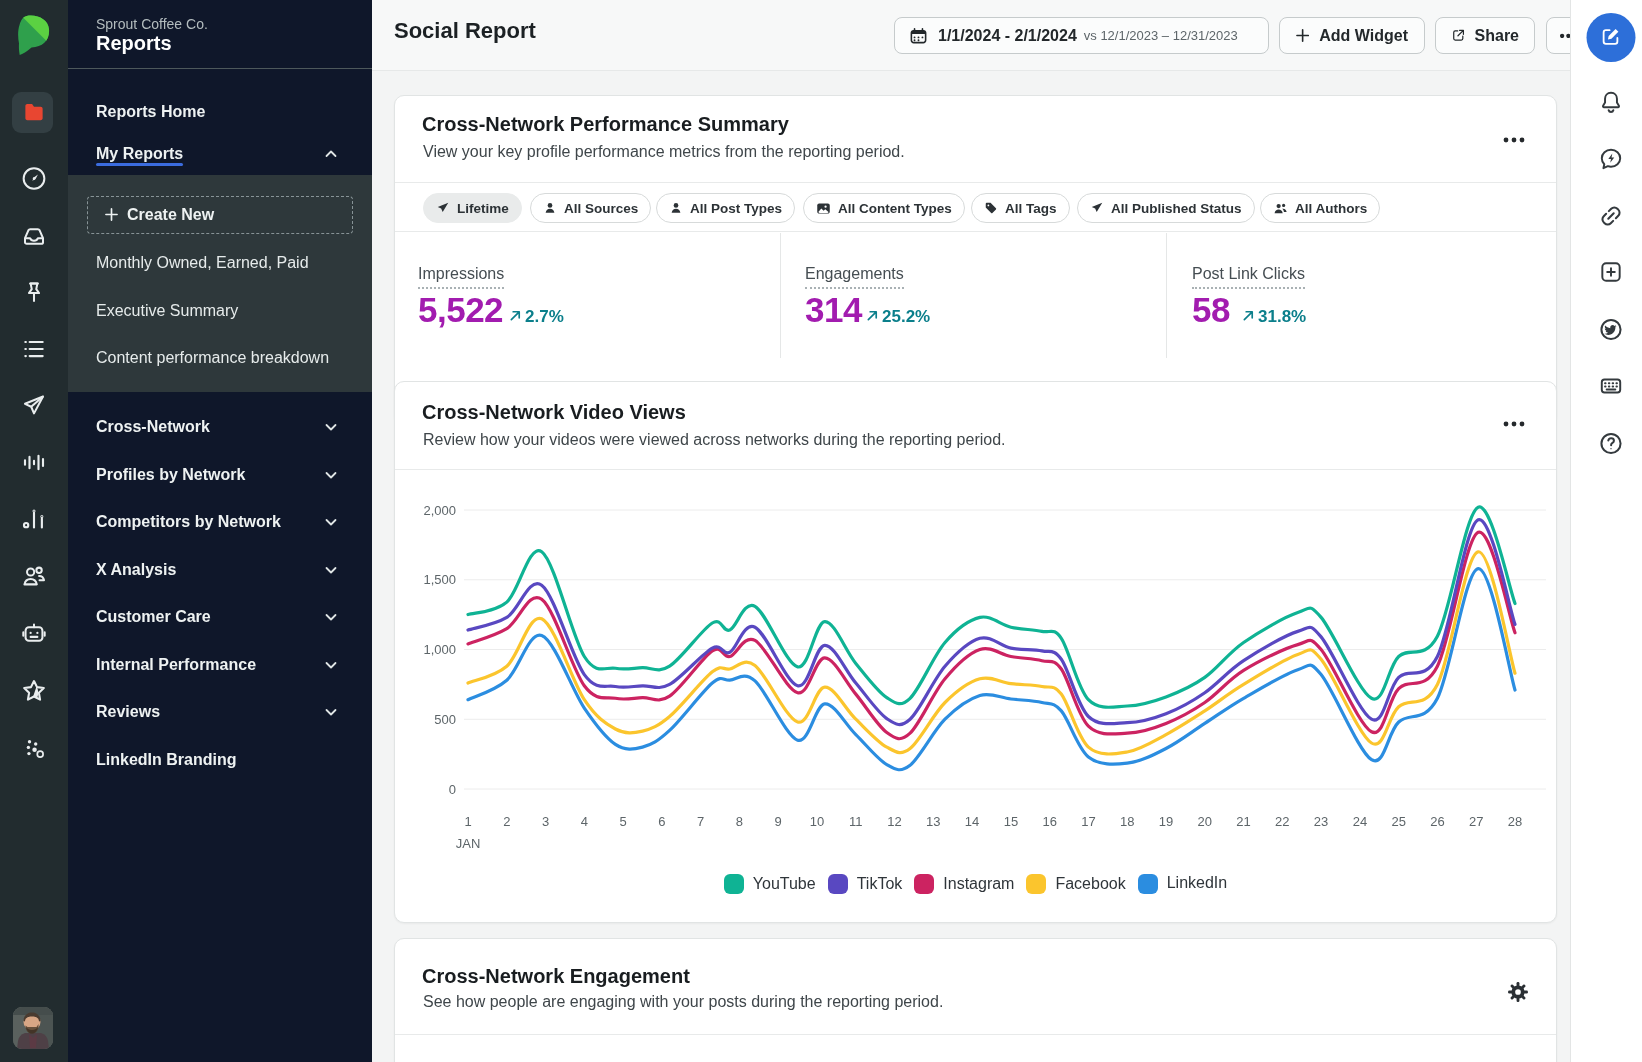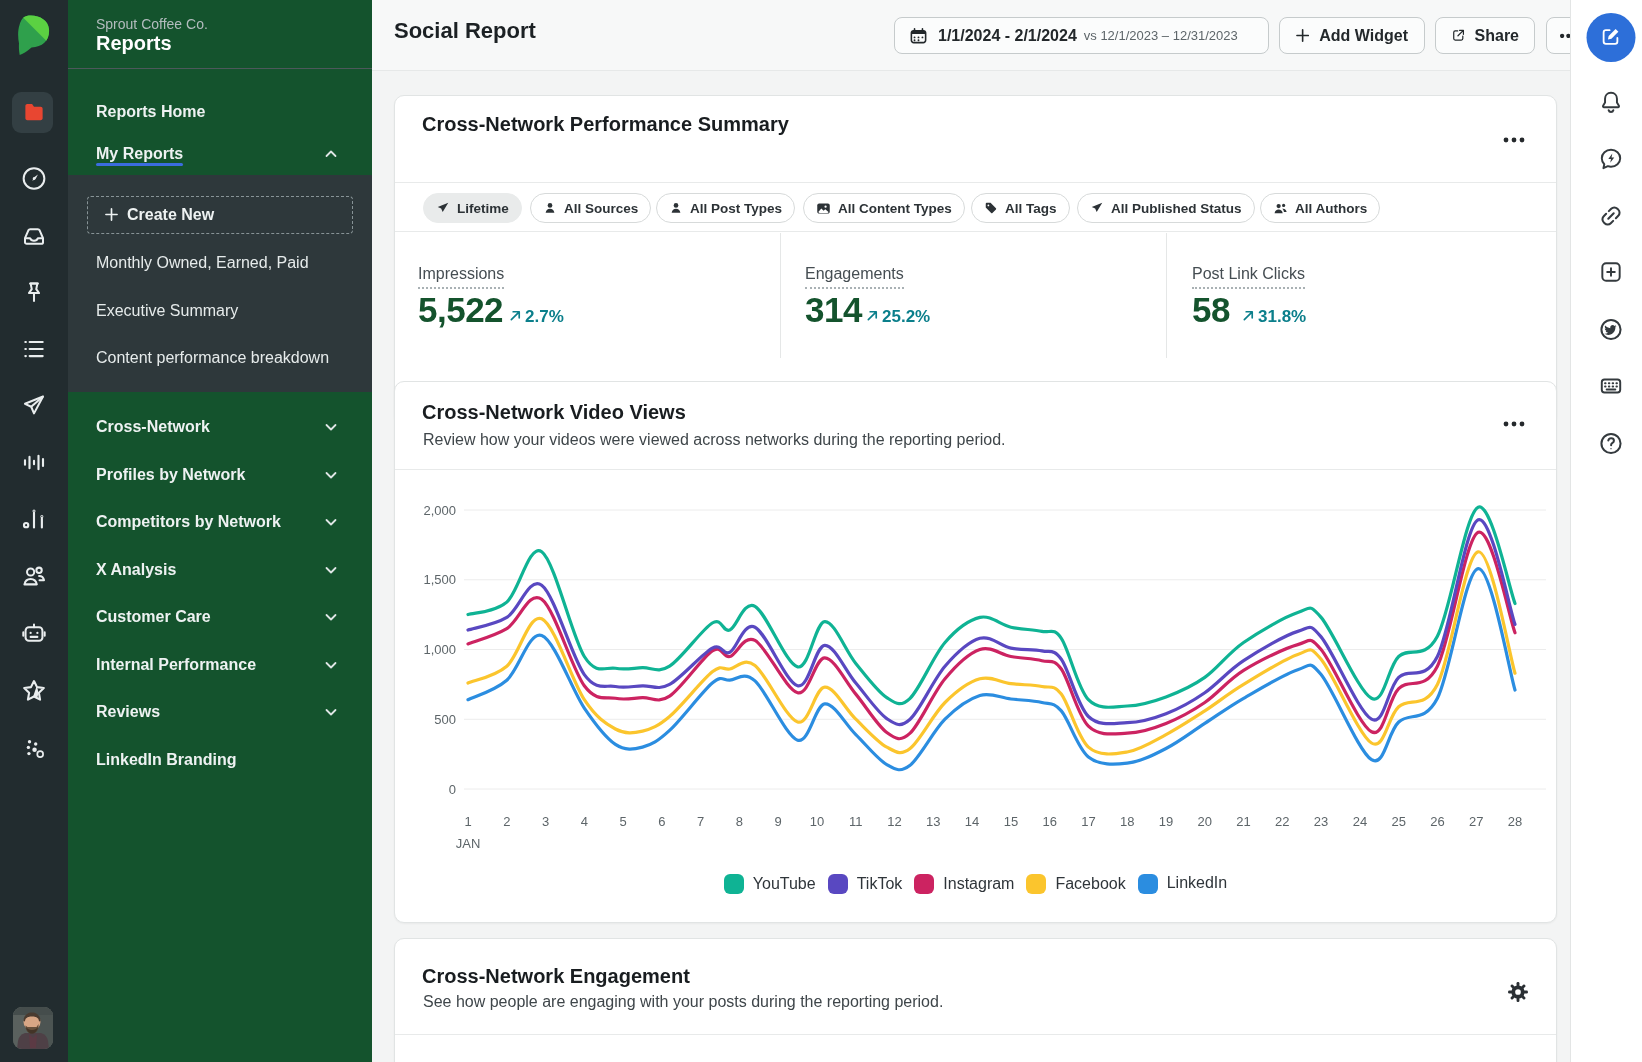"Sprout Coffee Co." .sidebar { background: #14532d -> #0f172a }
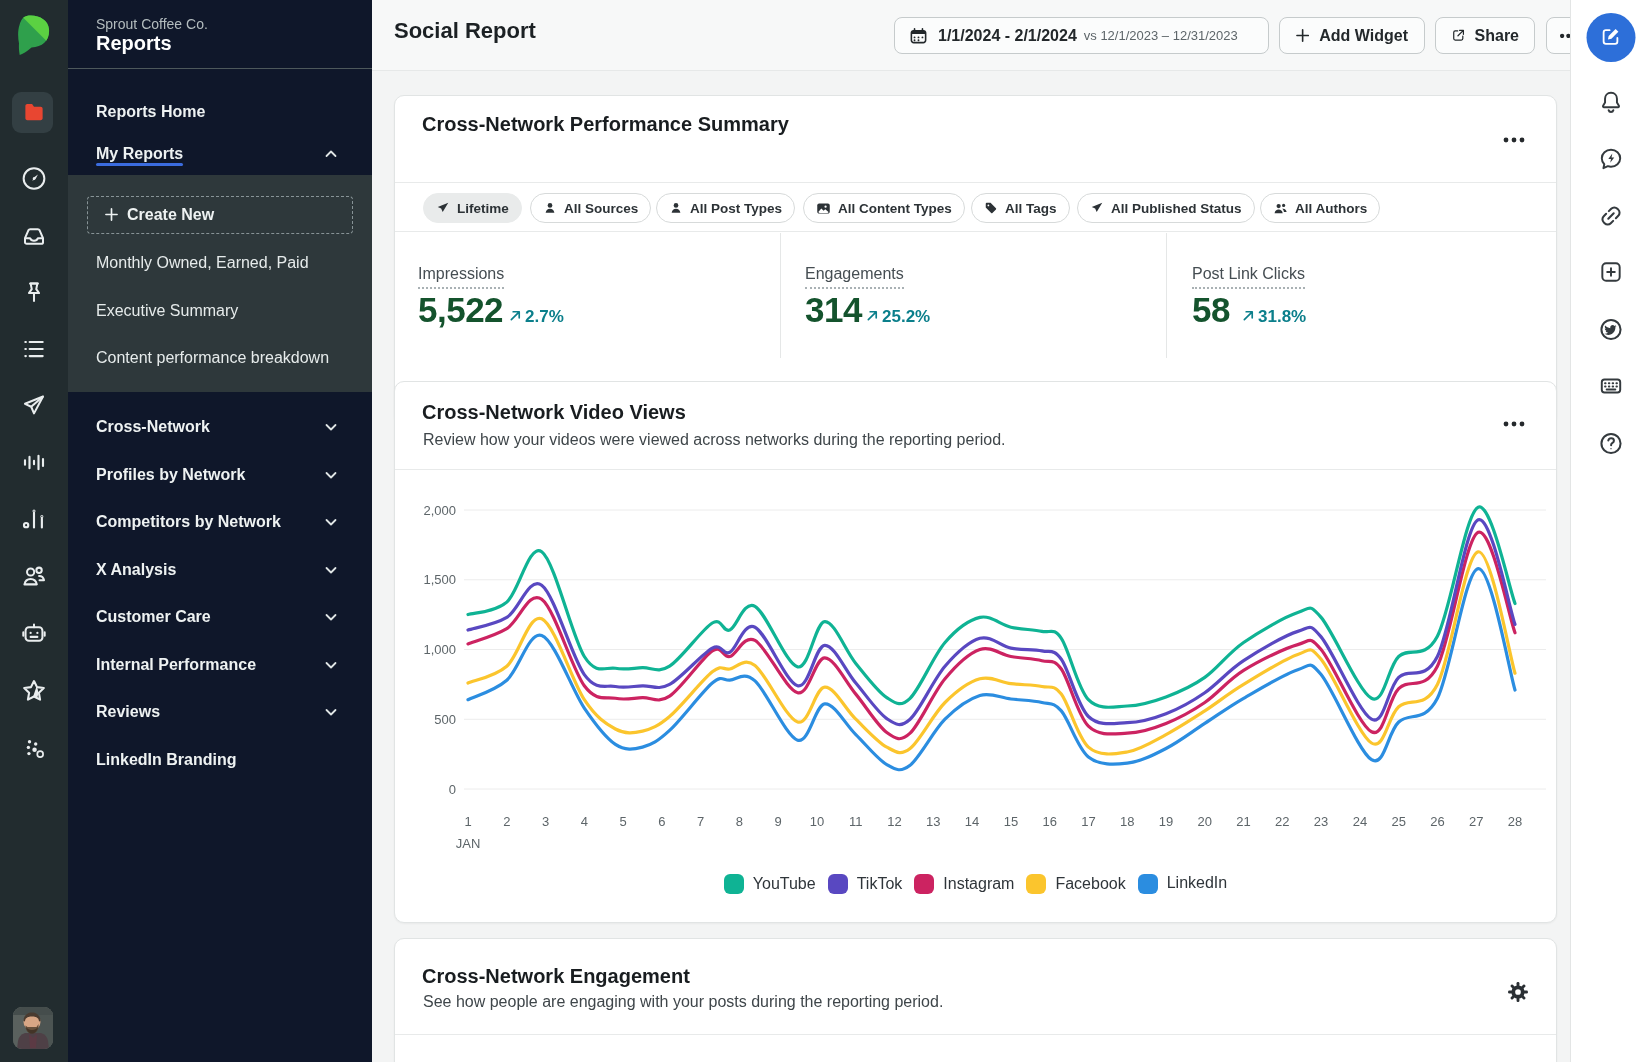"View your key profile performance" div.cs { html: none -> <div>View your key profile performance metrics from the reporting period.</div> }
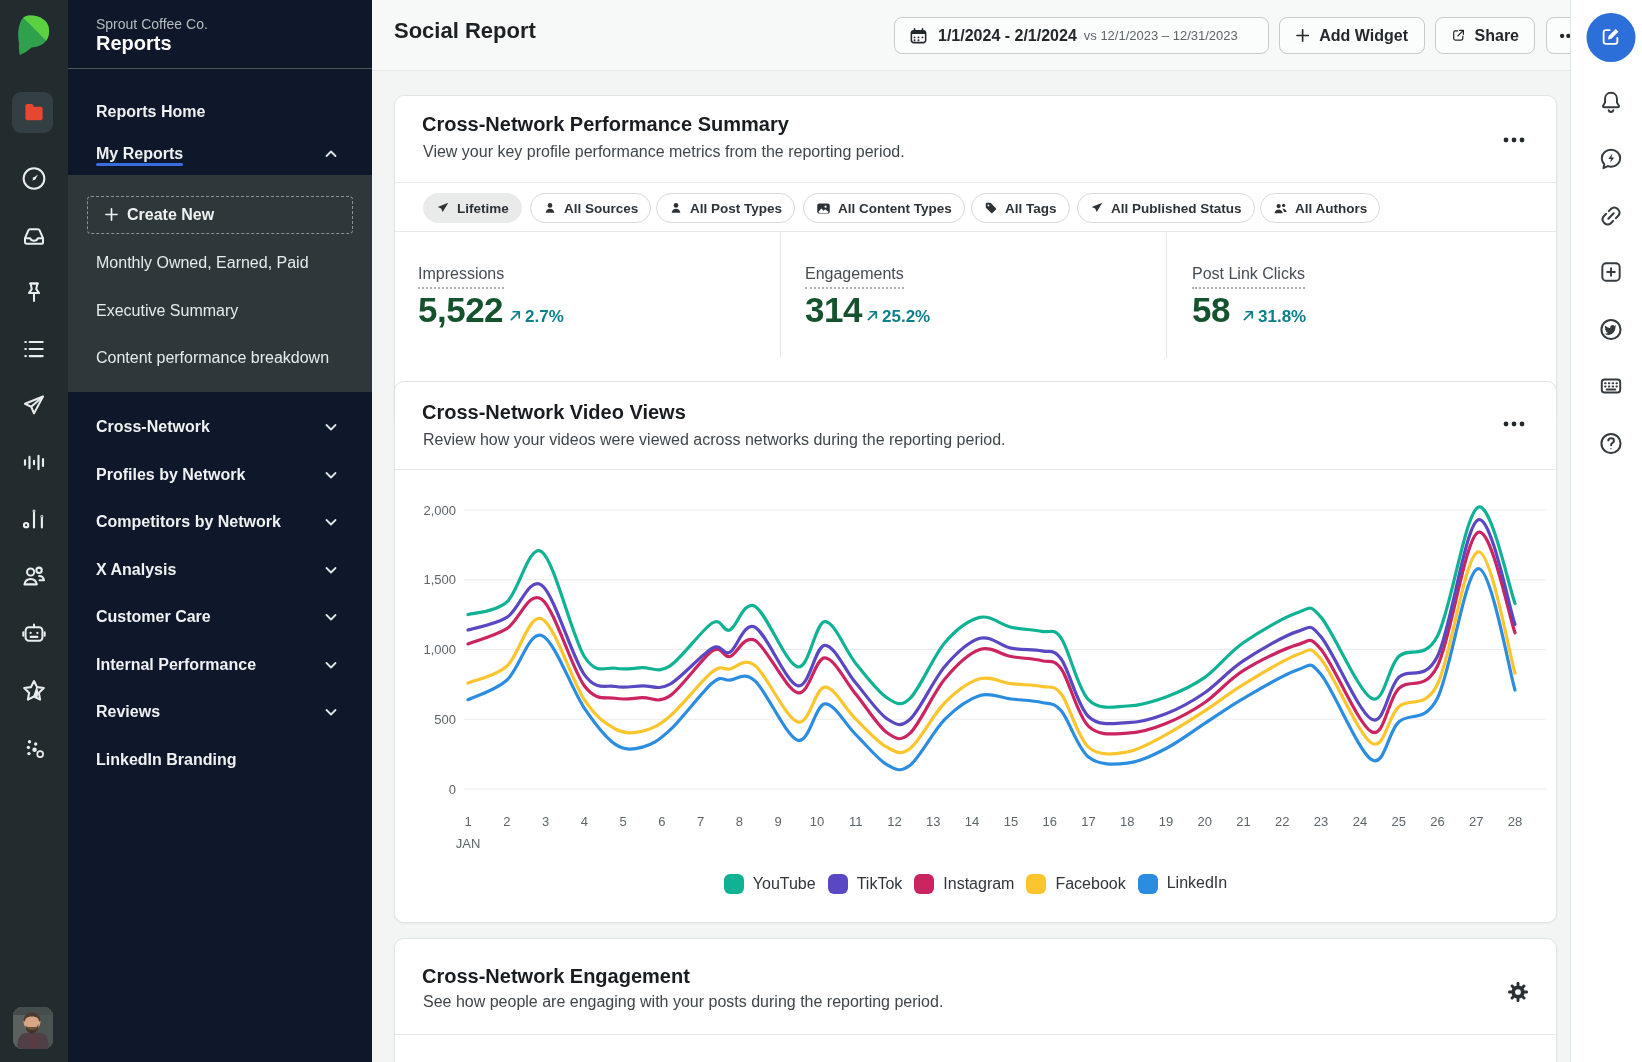"5,522" .mval { color: #14532d -> #a21caf }
